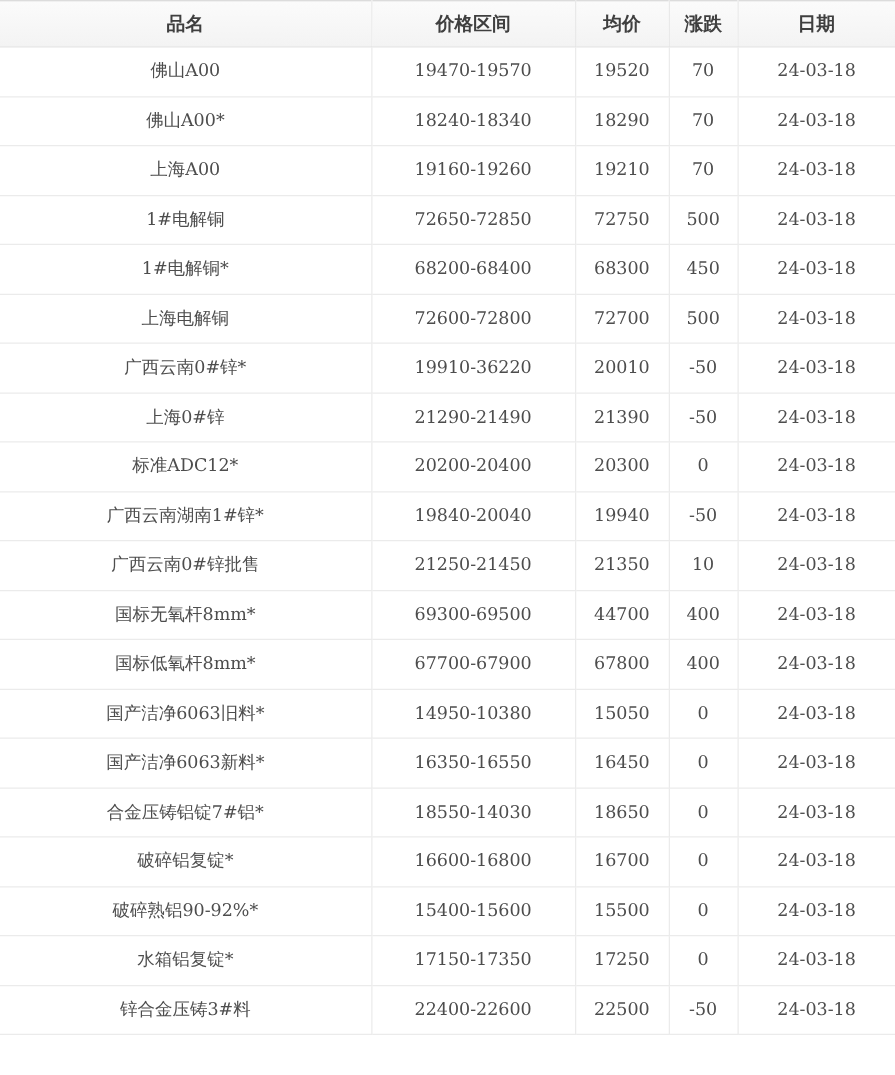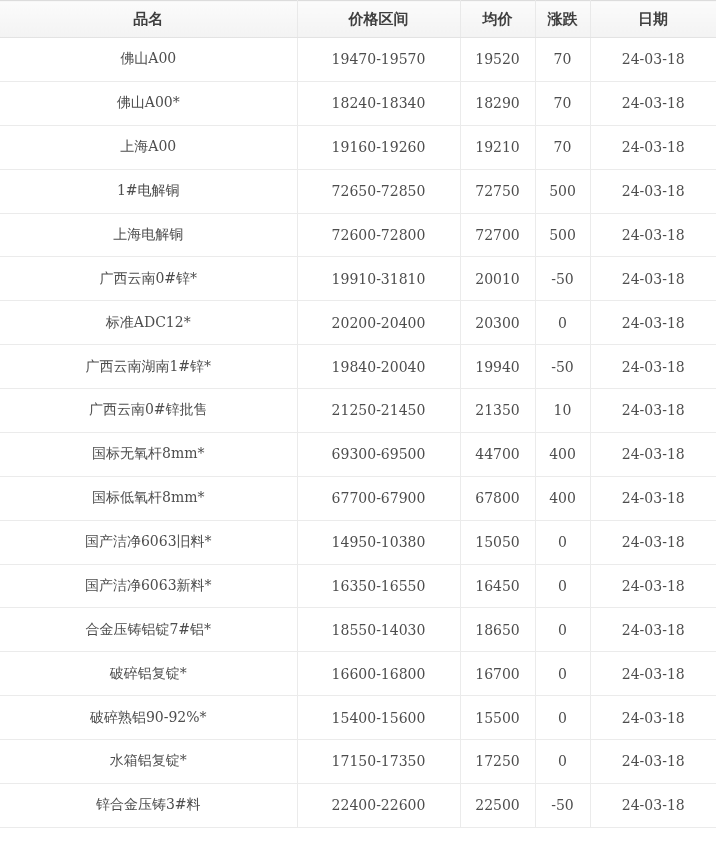"1#电解铜*" tr { html: none -> <tr> <td>1#电解铜*</td> <td>68200-68400</td> <td>68300</td> <td>450</td> <td>24-03-18</td> </tr> }
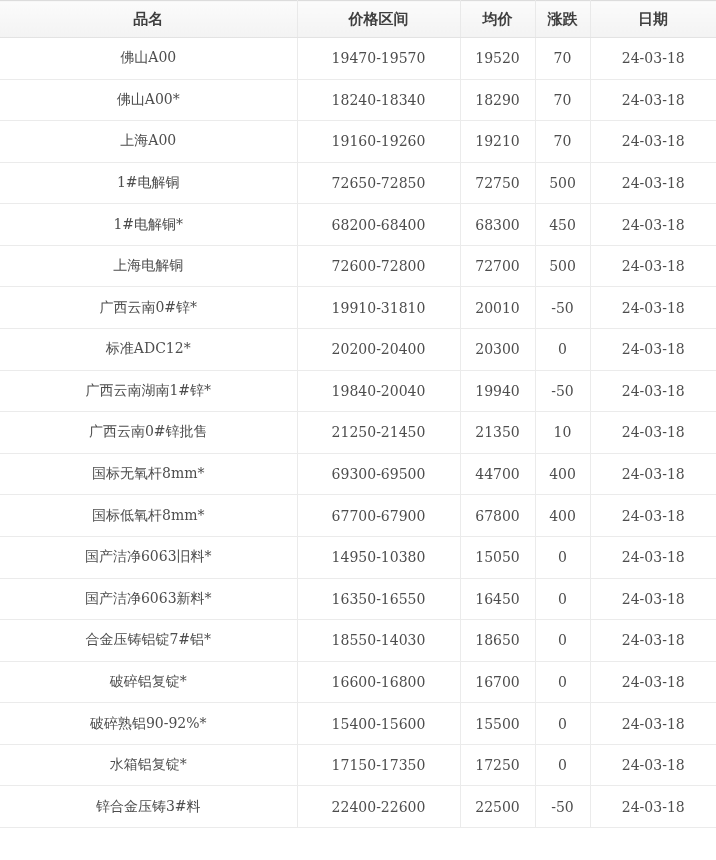"19910-31810" td { text: 19910-31810 -> 19910-36220 }
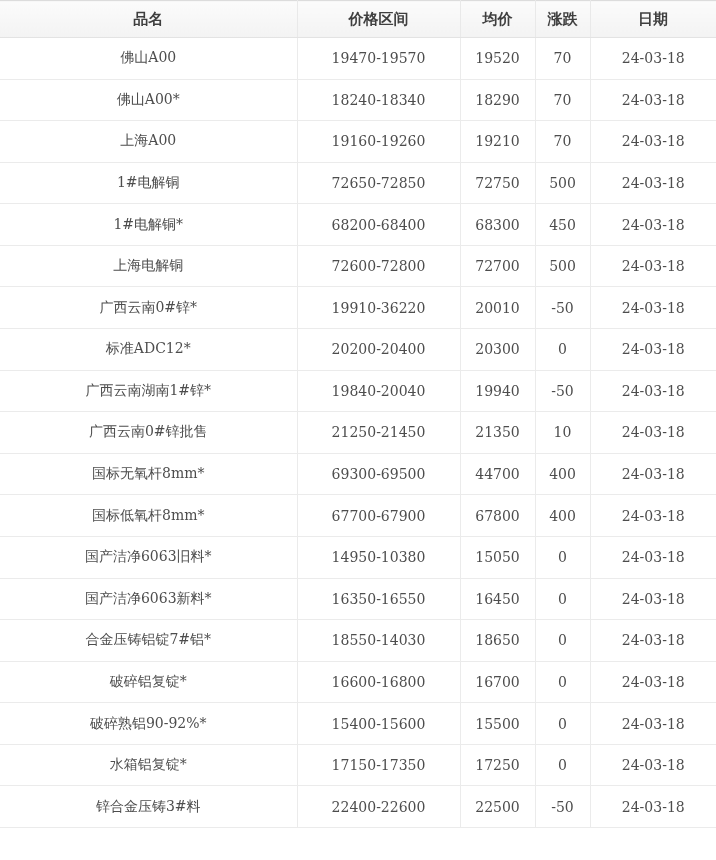"上海0#锌" tr { html: none -> <tr> <td>上海0#锌</td> <td>21290-21490</td> <td>21390</td> <td>-50</td> <td>24-03-18</td> </tr> }
